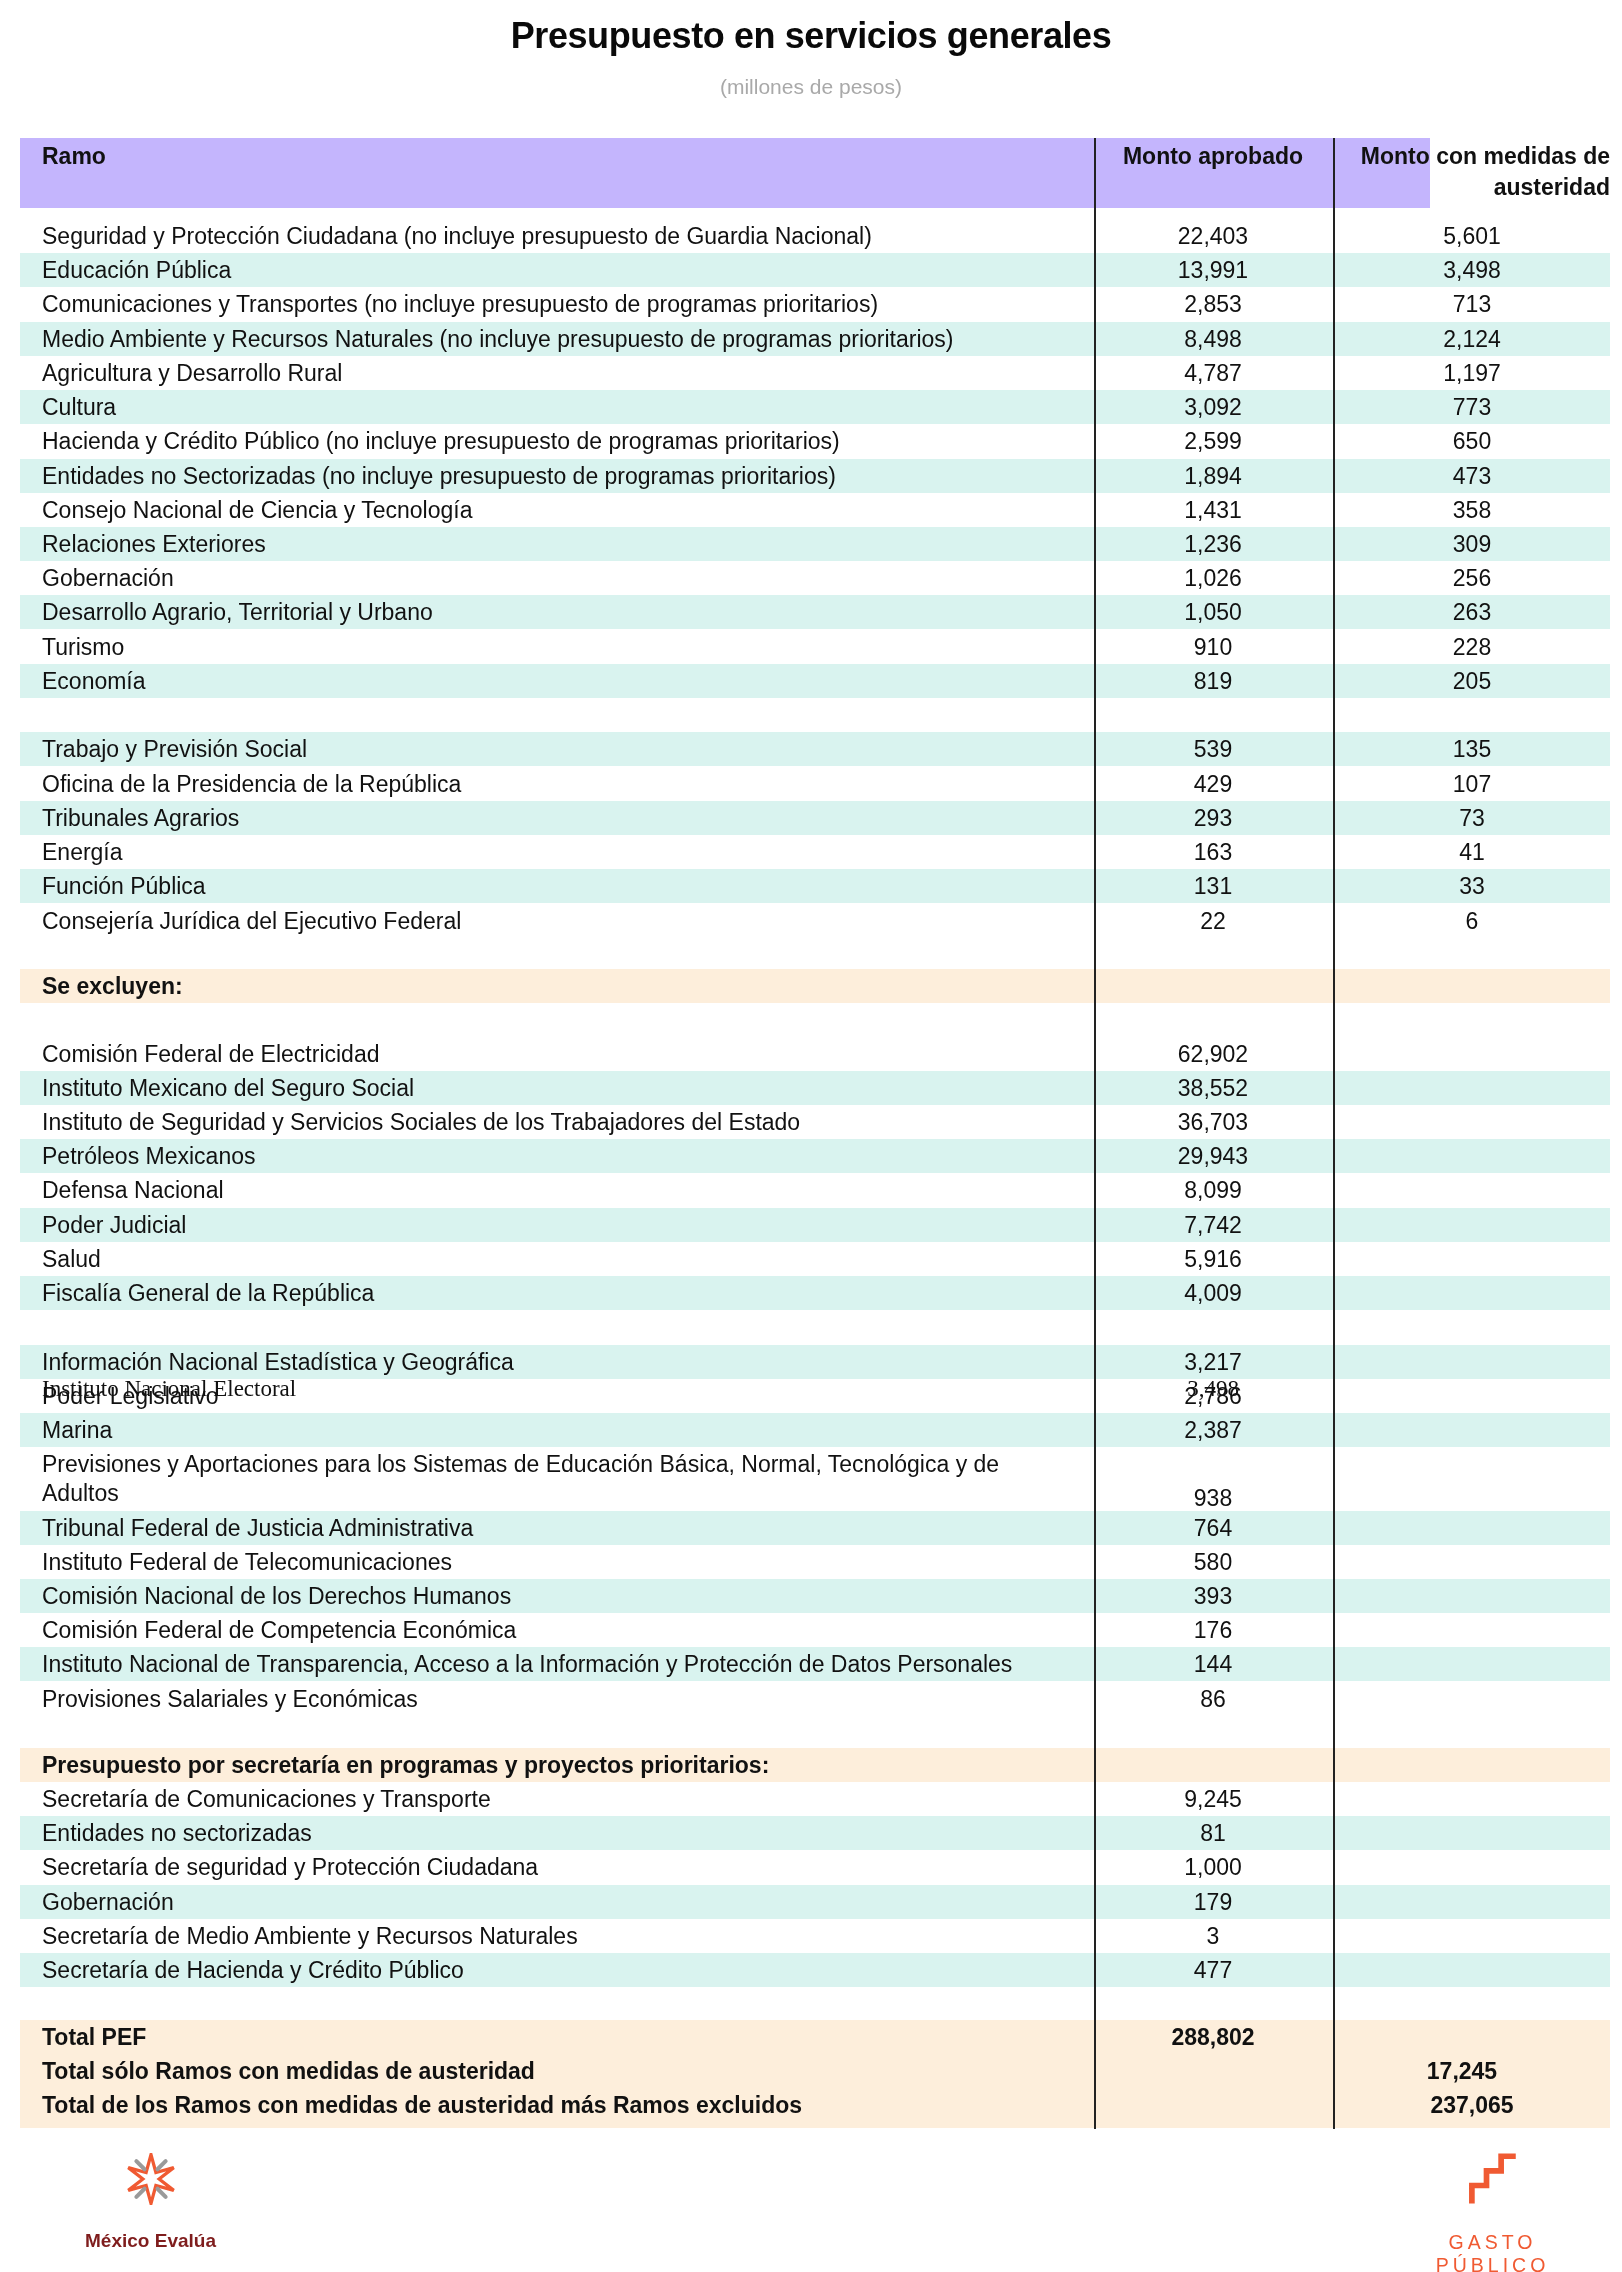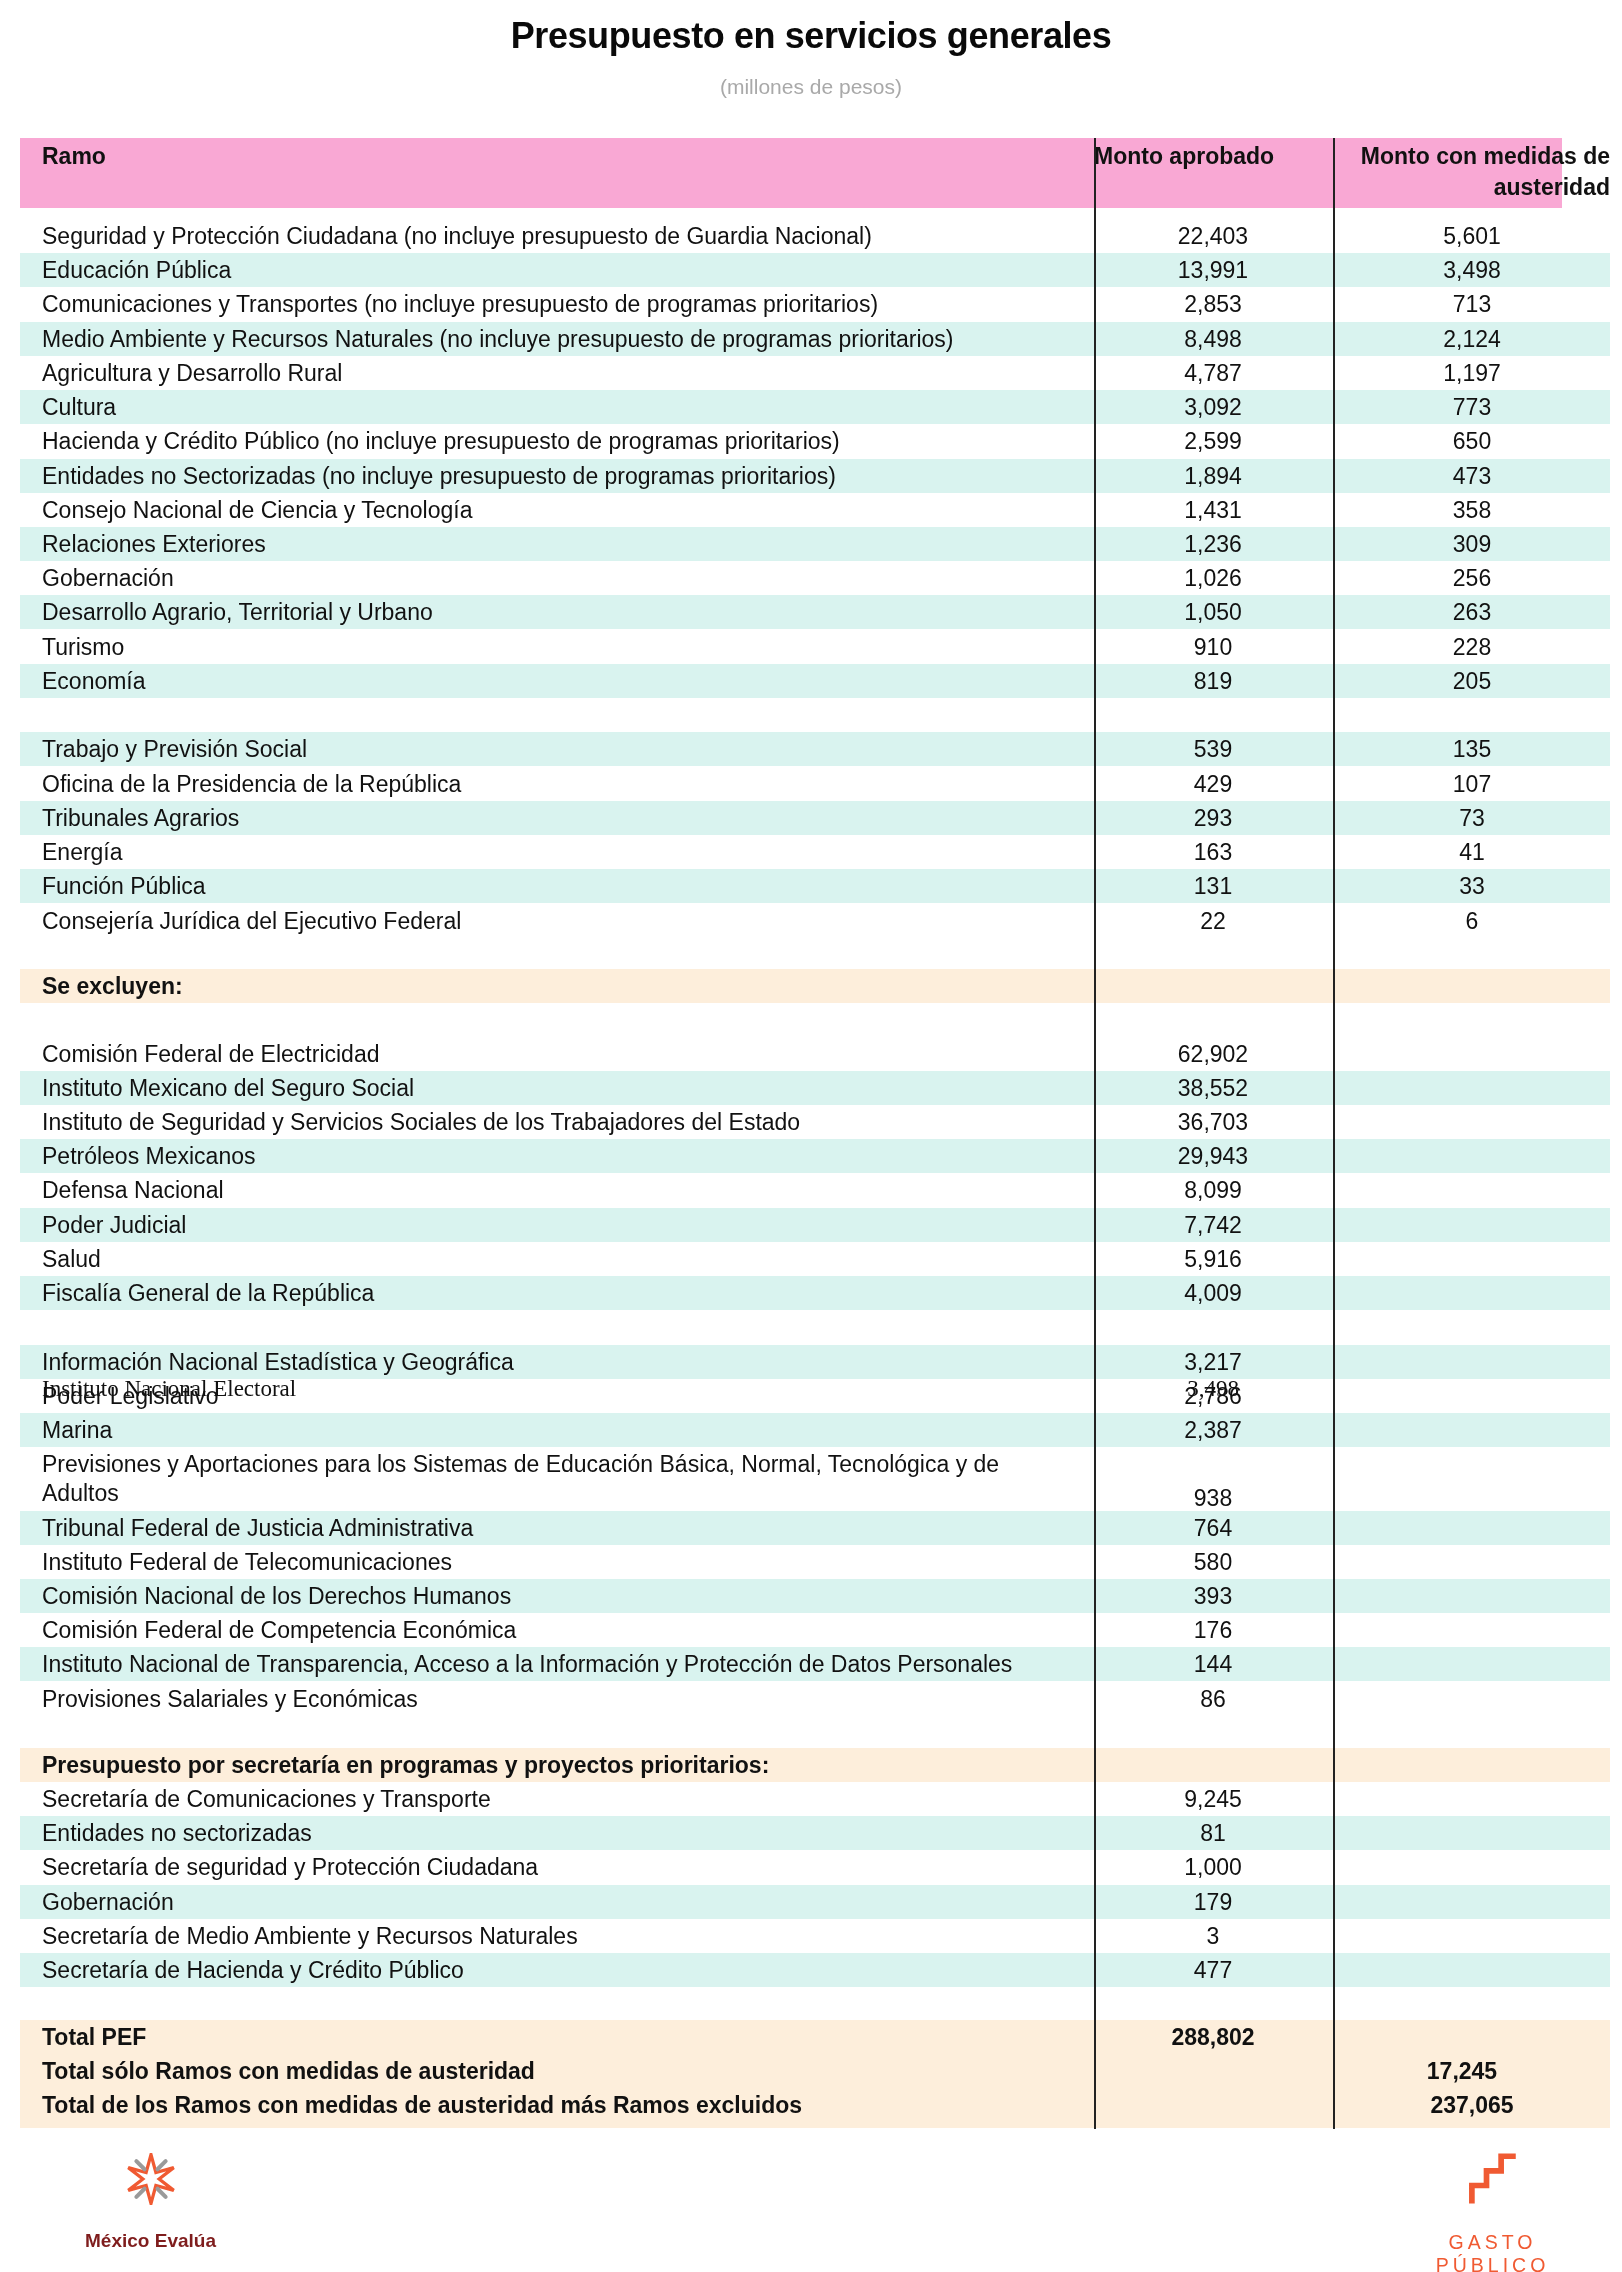"Ramo" .hdr { background: #f9a8d4 -> #c4b5fd; width: 1542px -> 1410px }
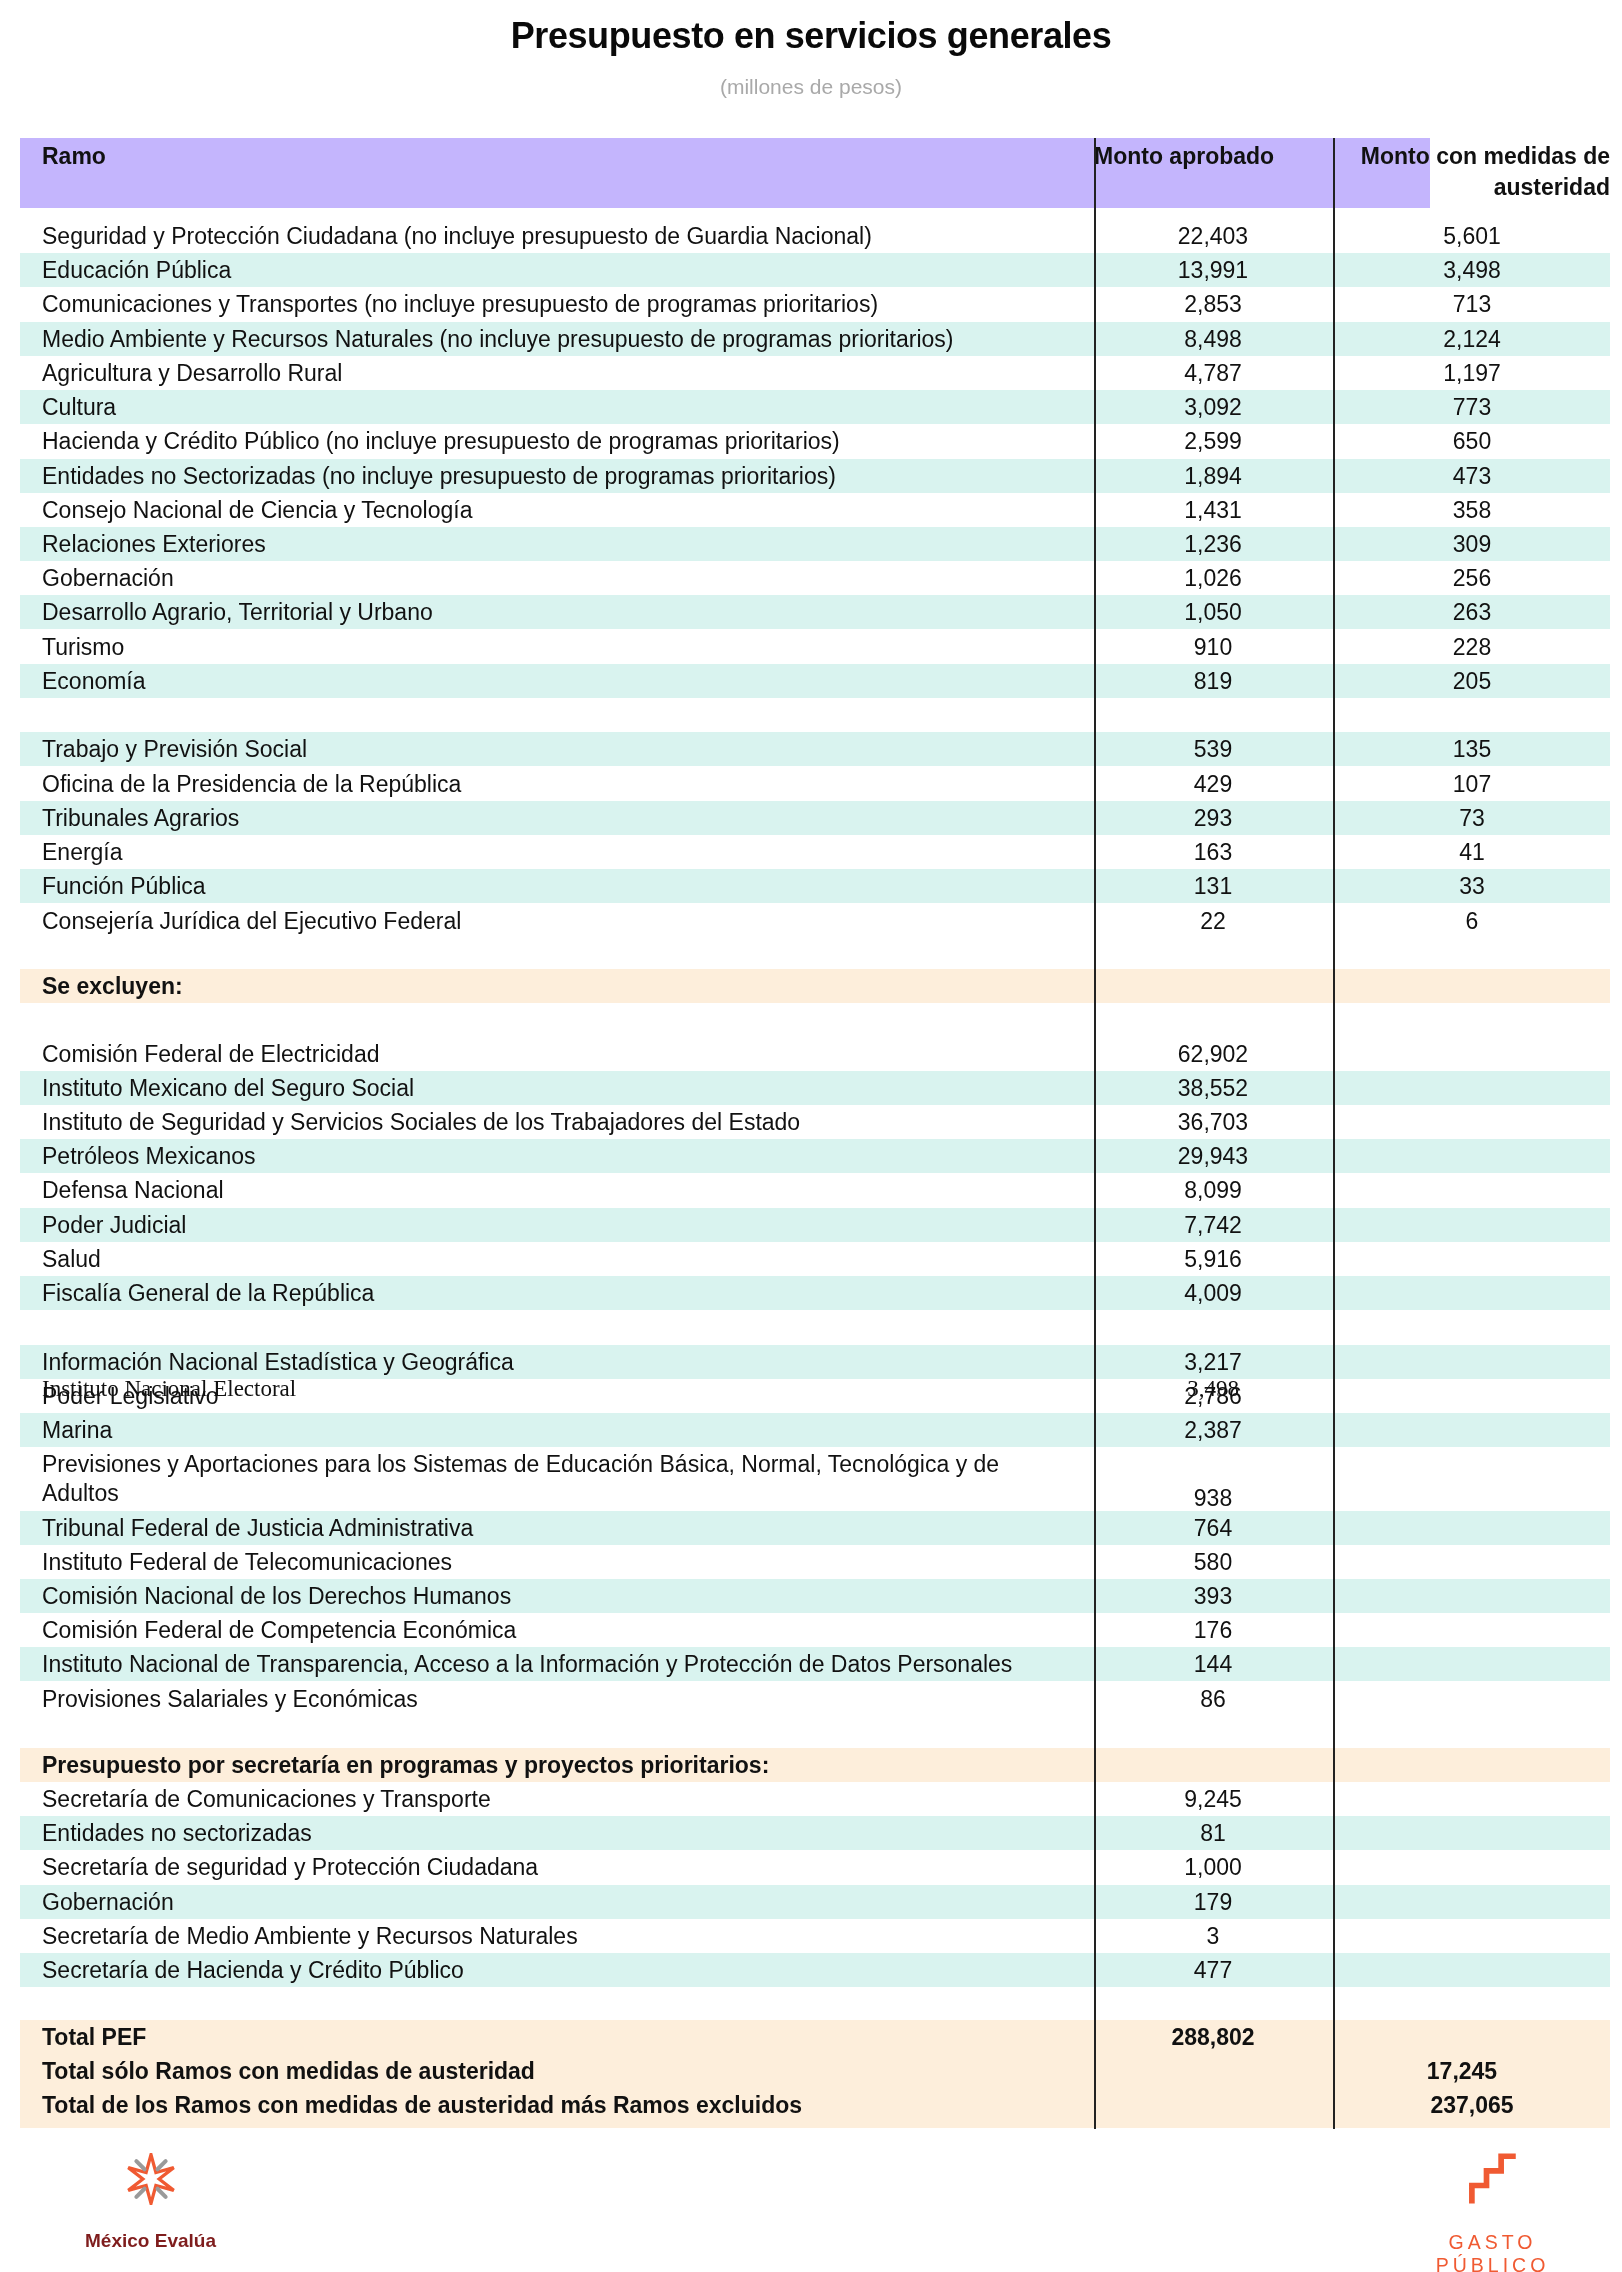"Monto aprobado" .hdr .c1 { text-align: left -> center }
